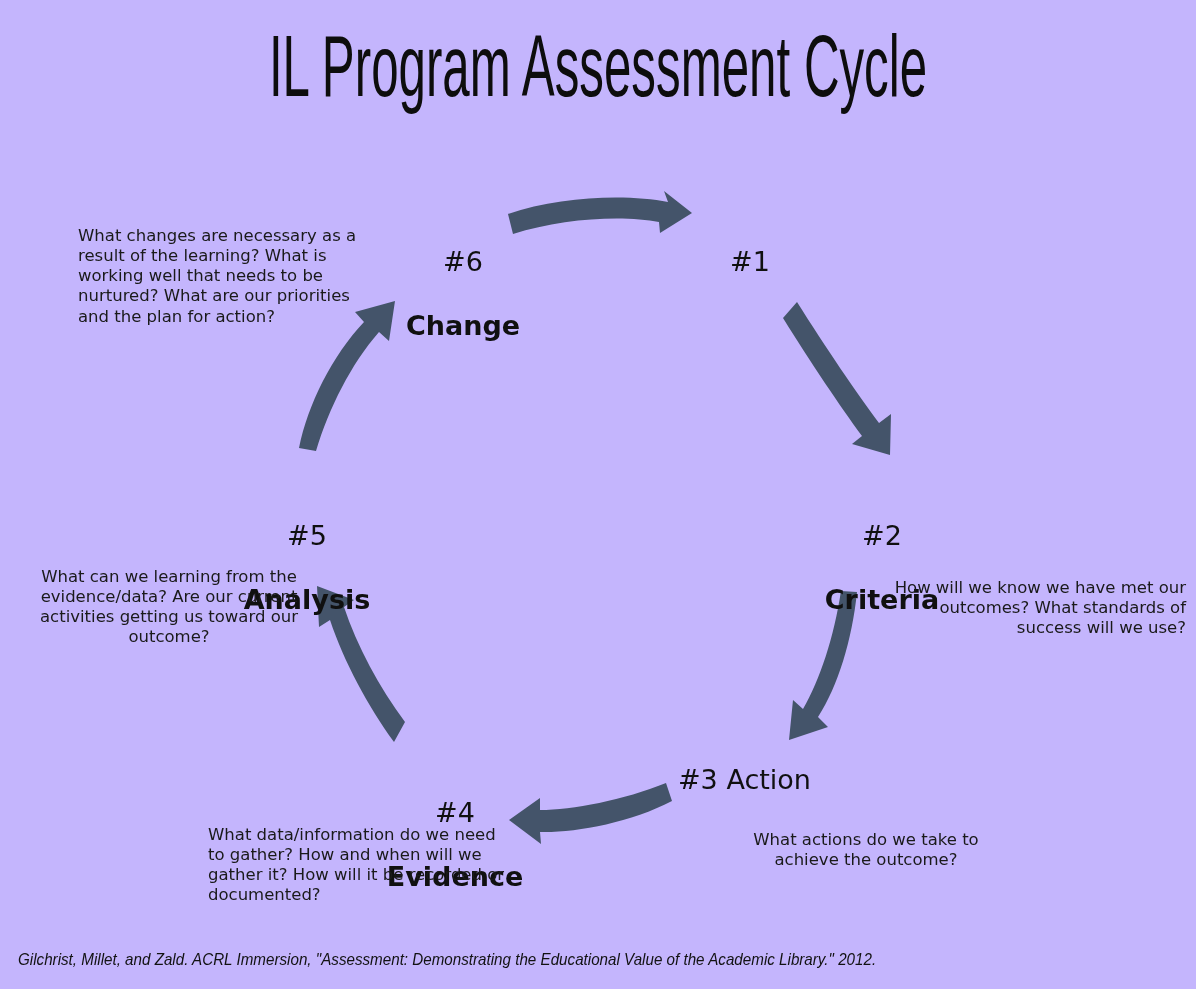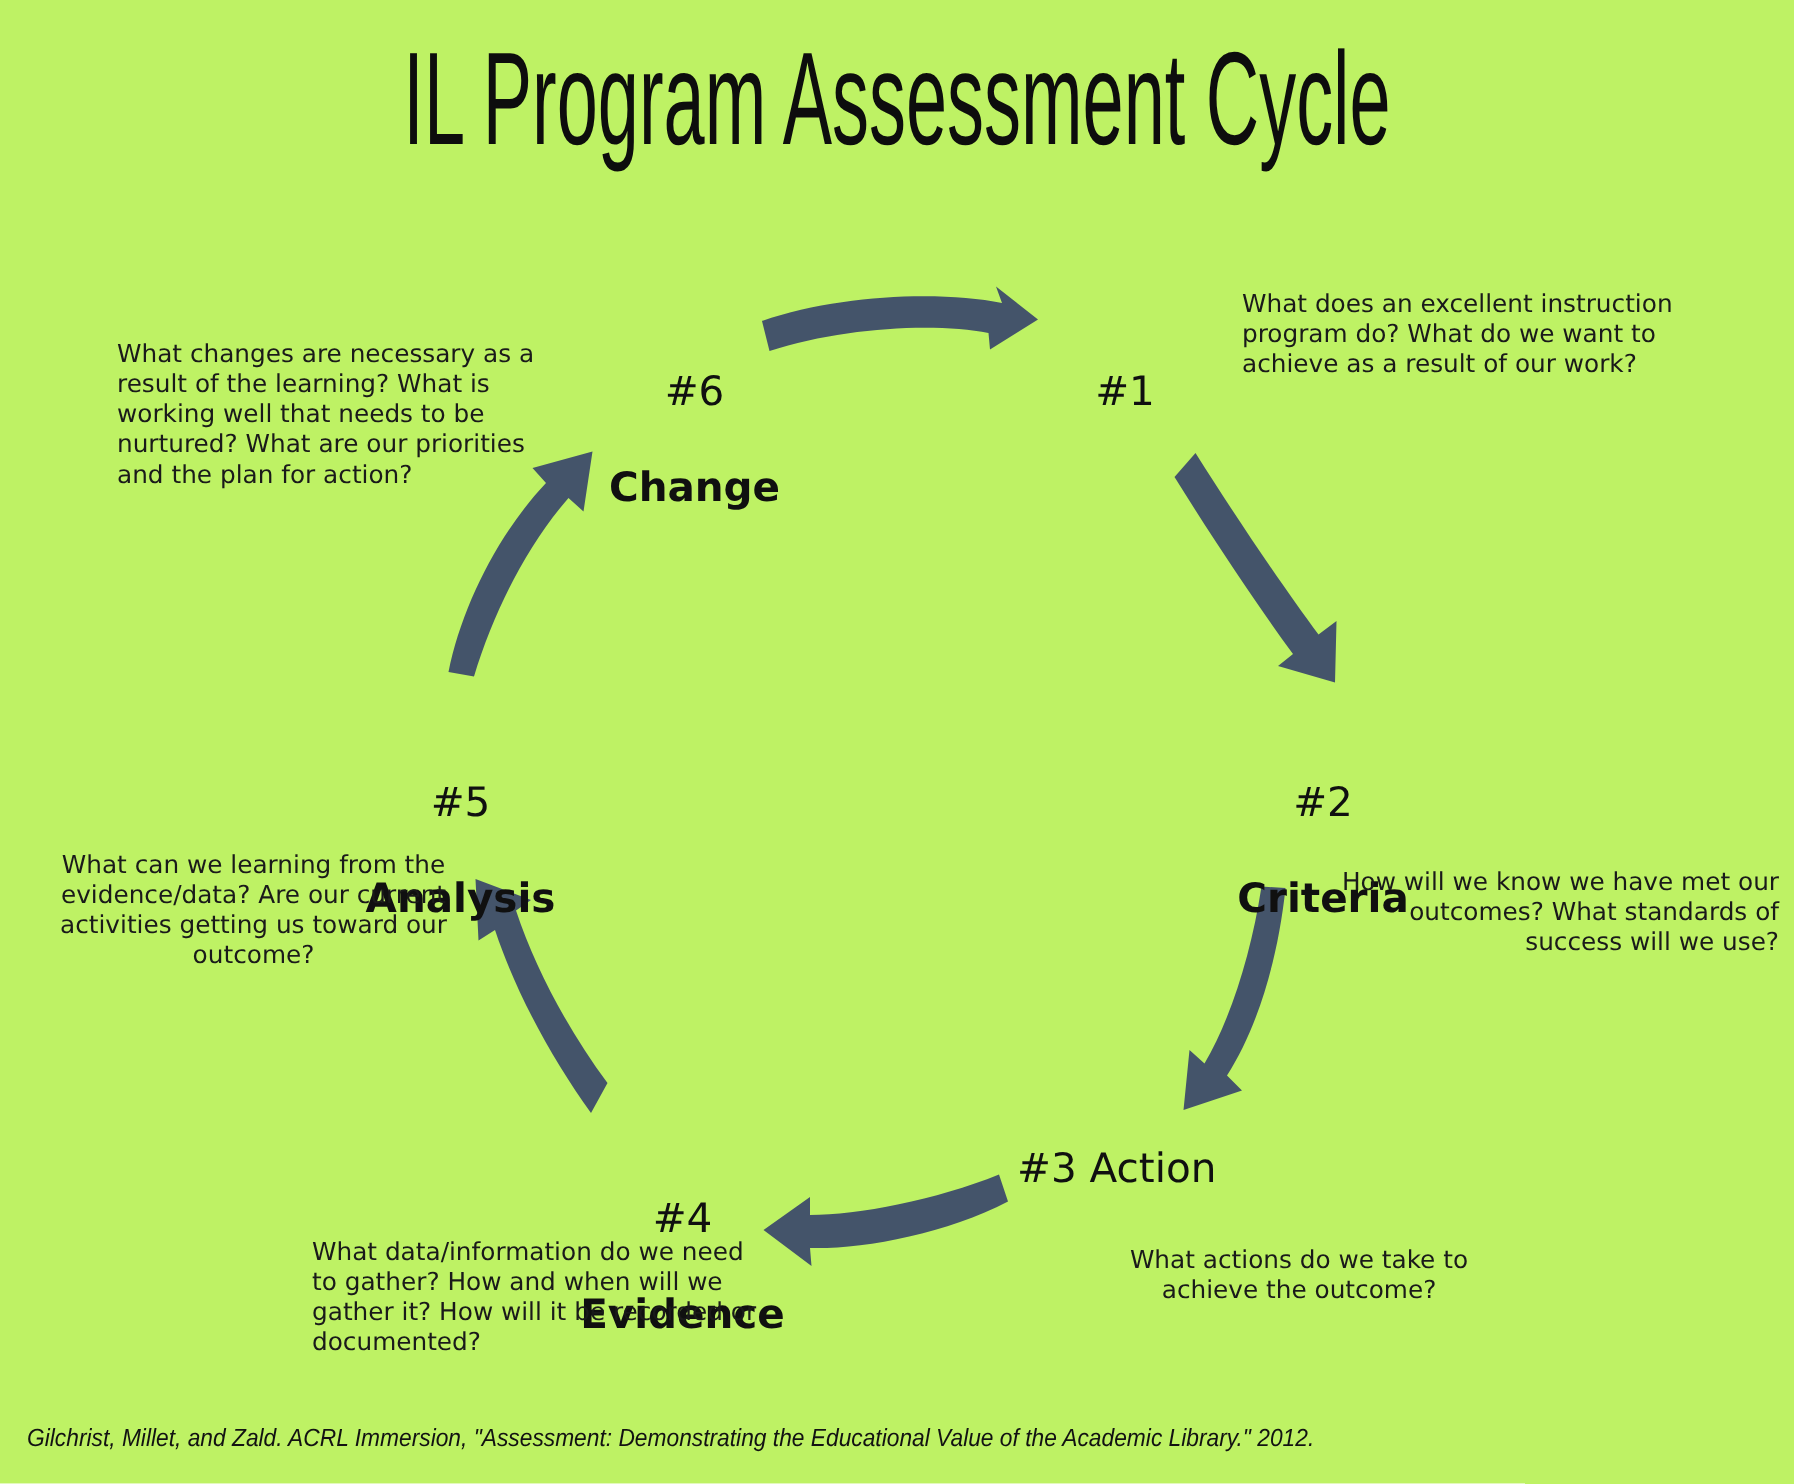"IL Program Assessment Cycle" #canvas { background: #bef264 -> #c4b5fd }
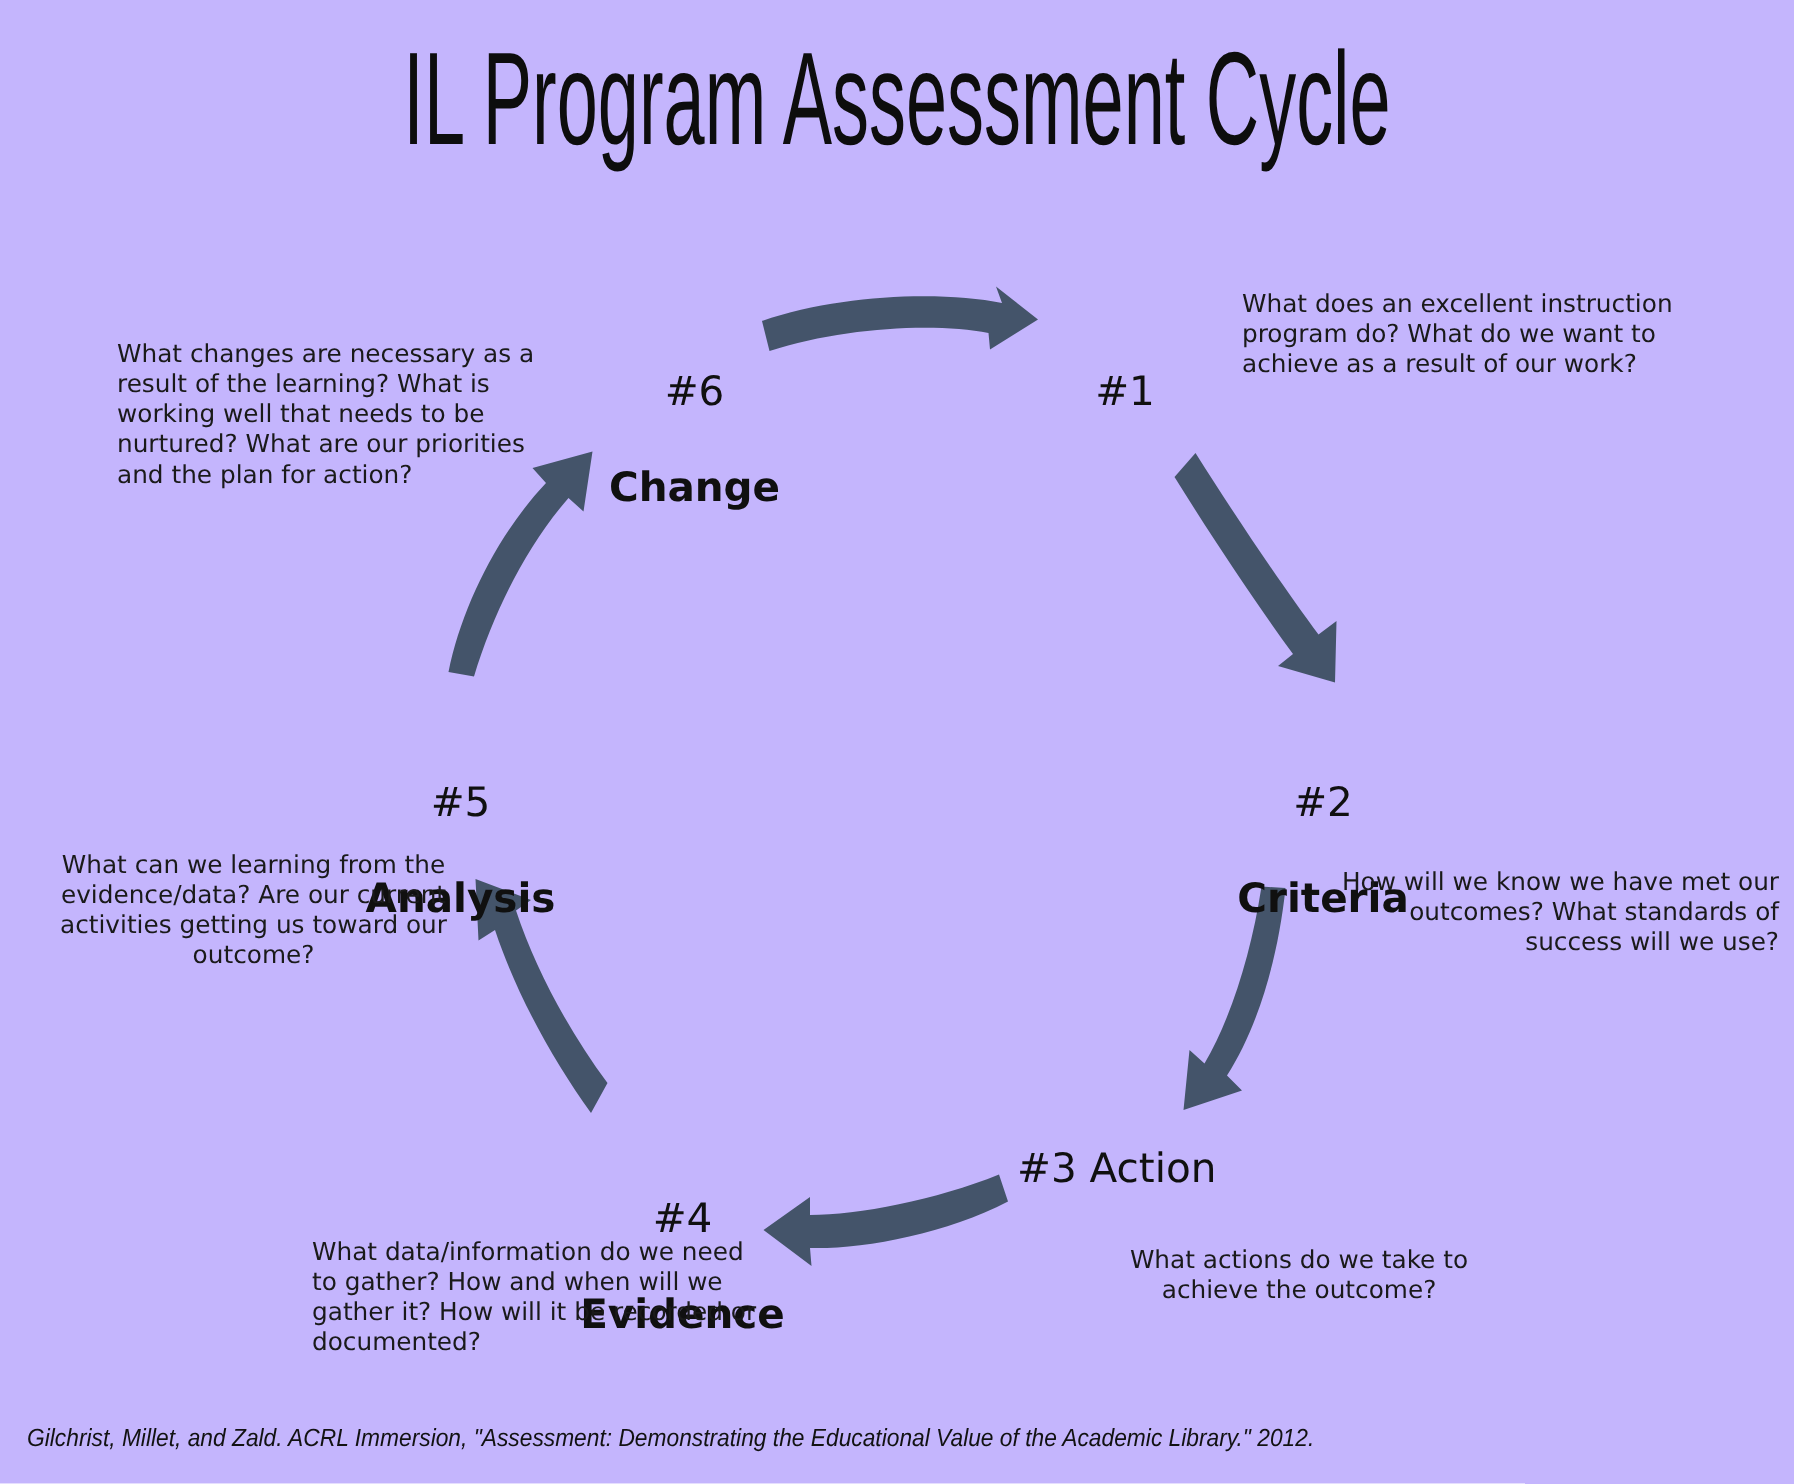"What does an excellent instruction" div.body-text { html: <div>What does an excellent instruction program do? What do we want to achieve as a result of our work?</div> -> none }
